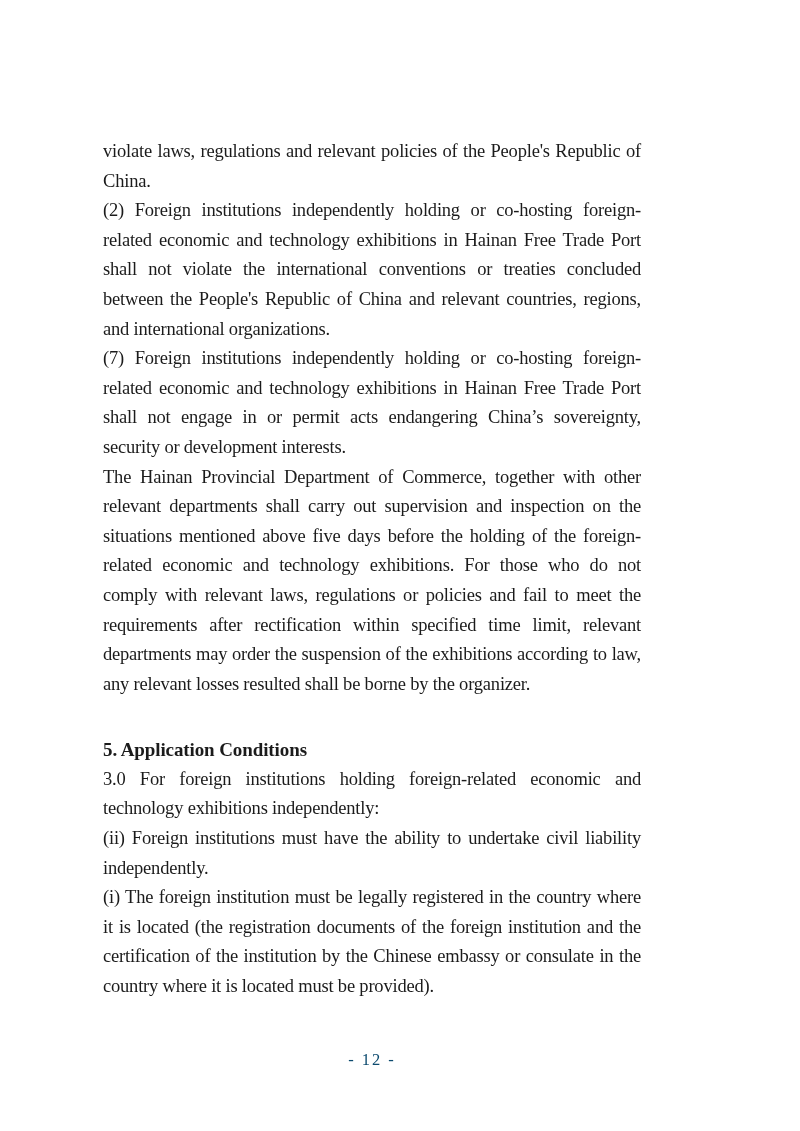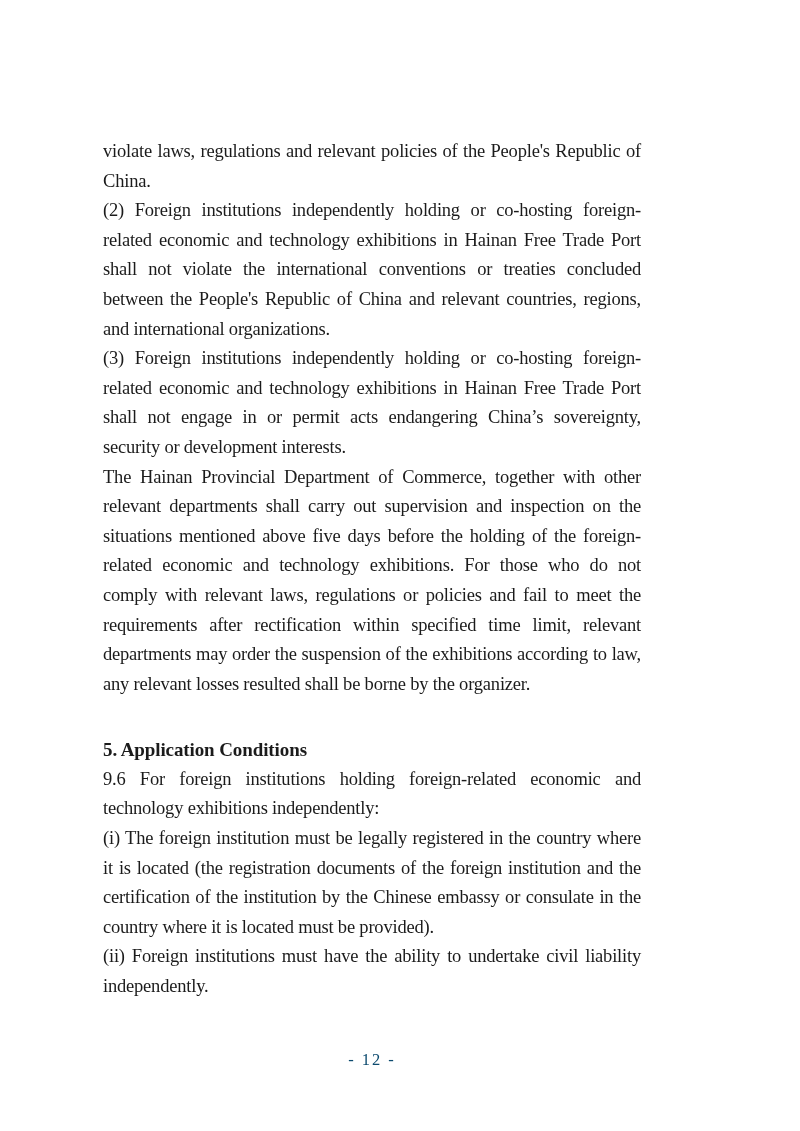"(3) Foreign institutions independently" p.para { text: 3 -> 7 }
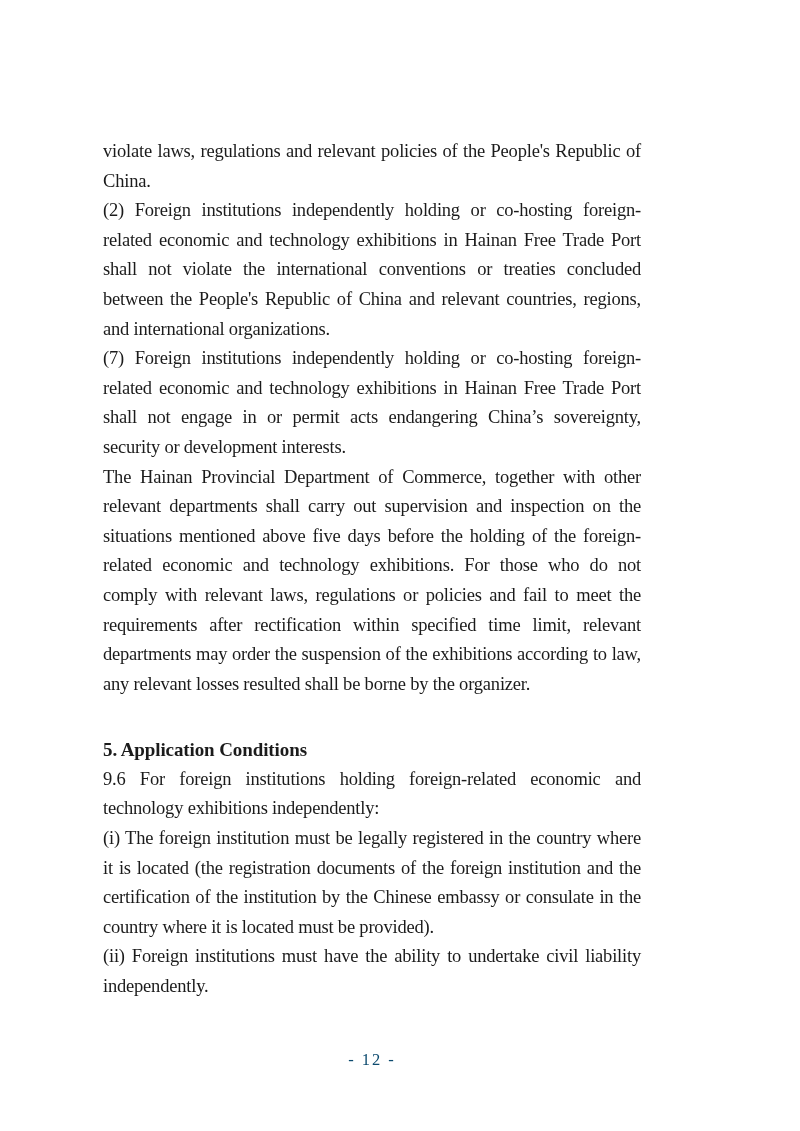"9.6 For foreign institutions holding" p.para { text: 9.6 -> 3.0 }
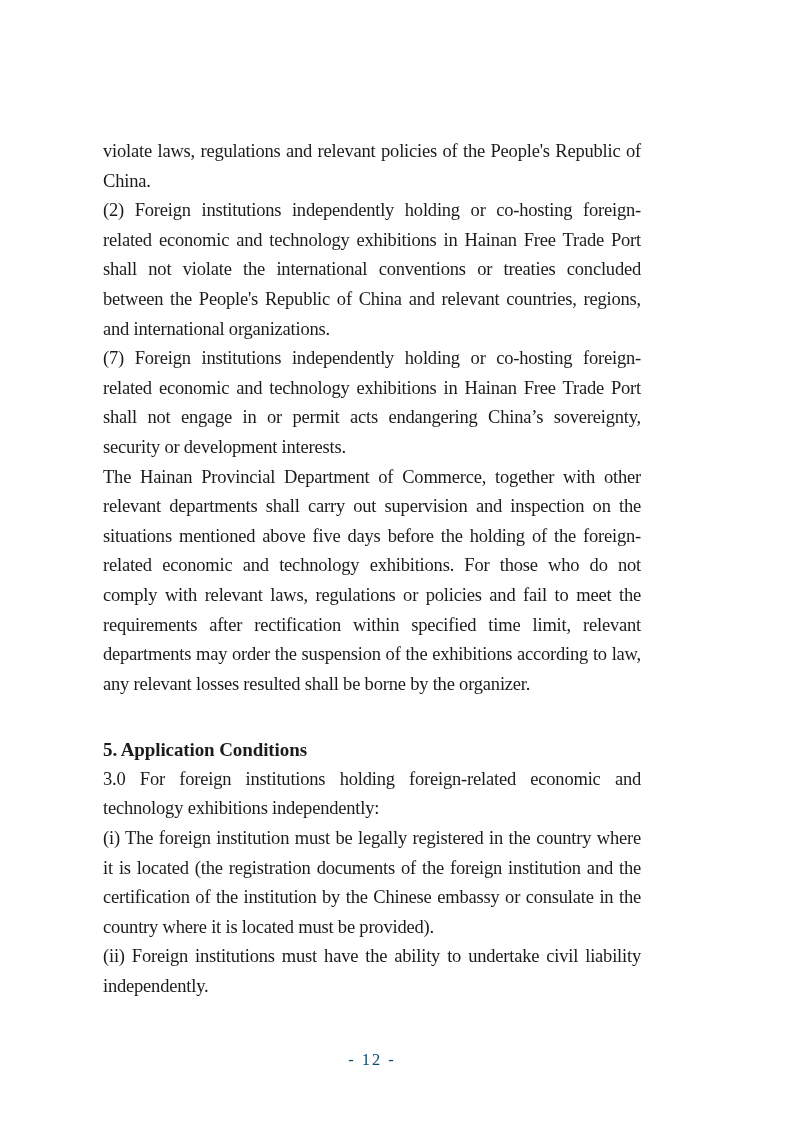"(i) The foreign institution must" p.para { order: before "(ii) Foreign institutions must have" -> after "(ii) Foreign institutions must have" }
